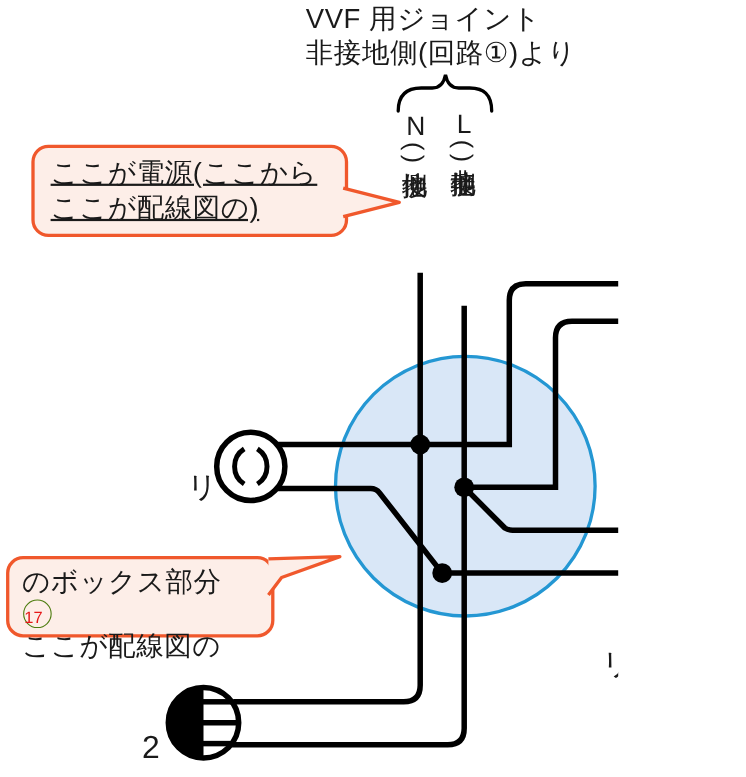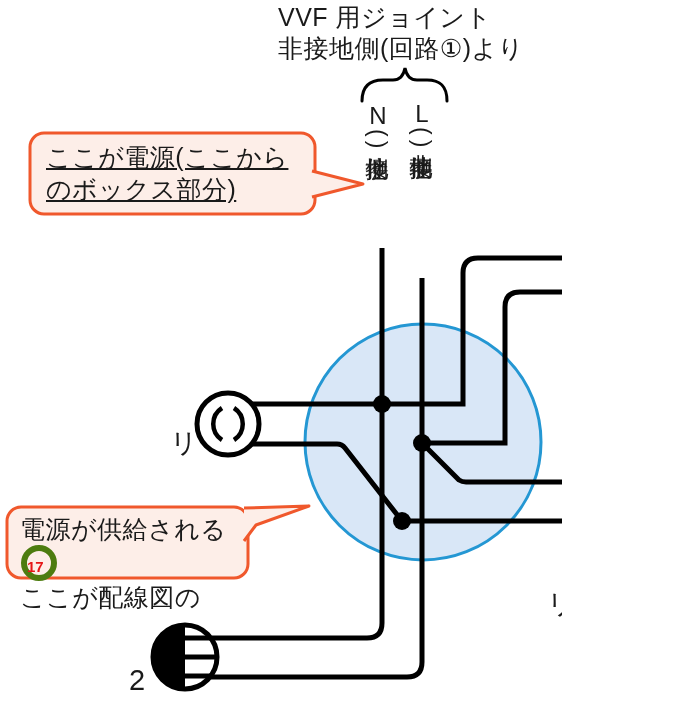"のボックス部分)" span { text: のボックス部分 -> ここが配線図の }
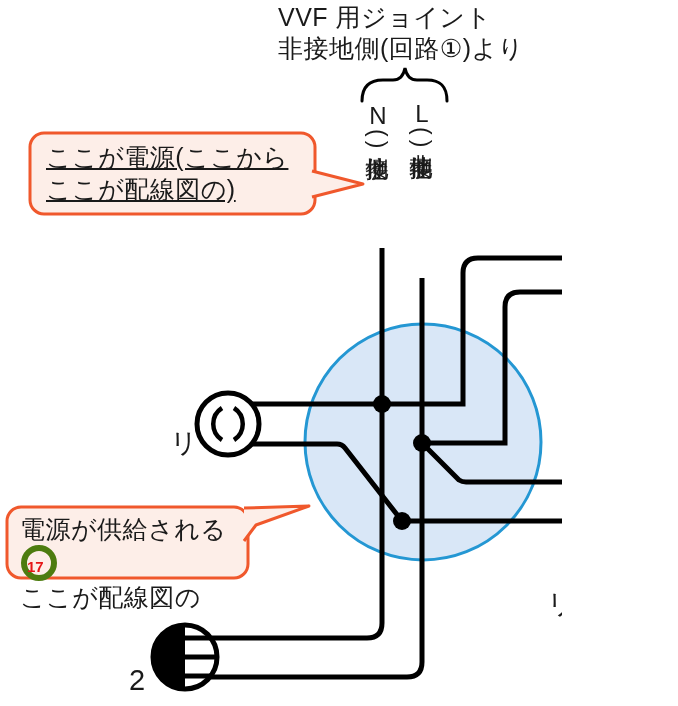"電源が供給される" span { text: 電源が供給される -> のボックス部分 }
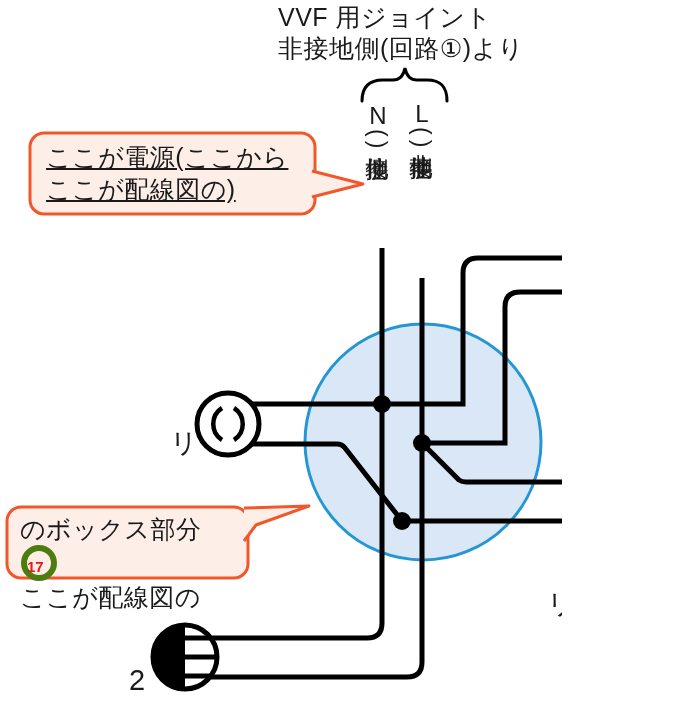"17" .badge-17 { border: 6px solid #4d7c0f -> 1px solid #4d7c0f; font-weight: bold -> normal }
